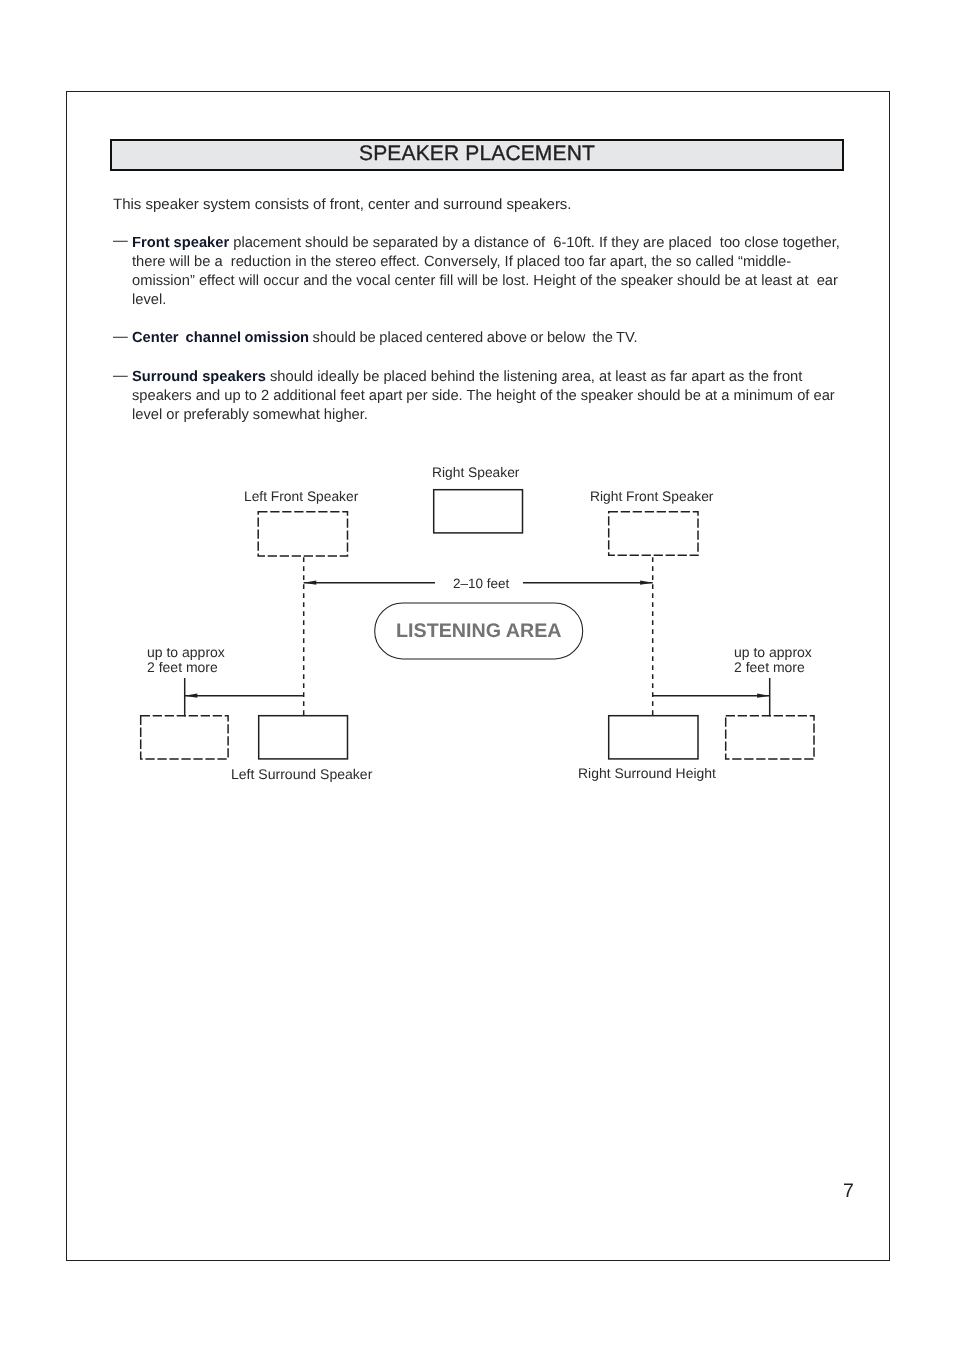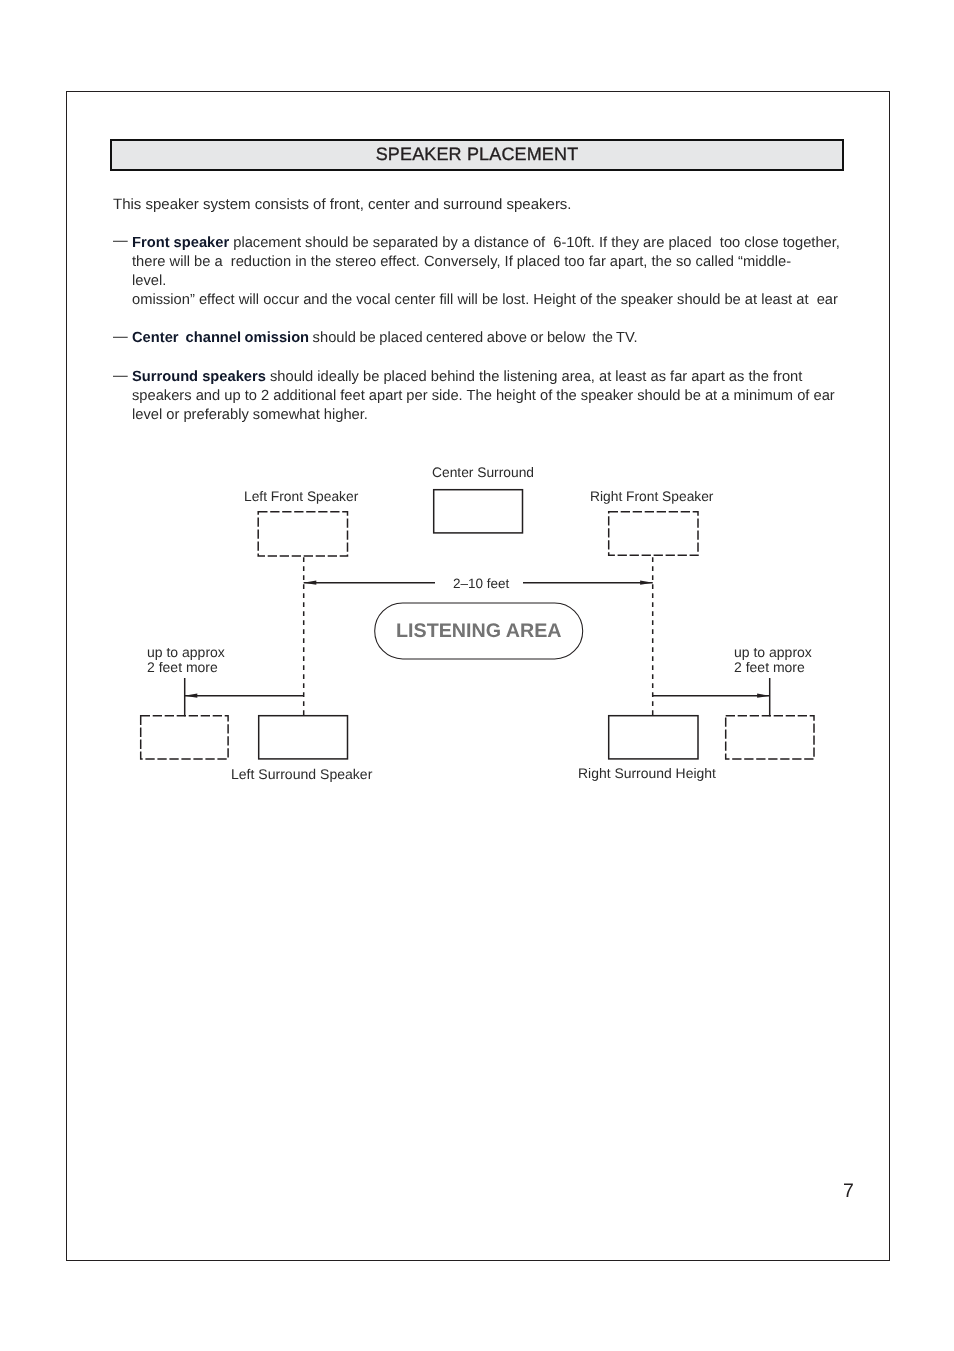"SPEAKER PLACEMENT" #title-text { font-size: 18px -> 21px }
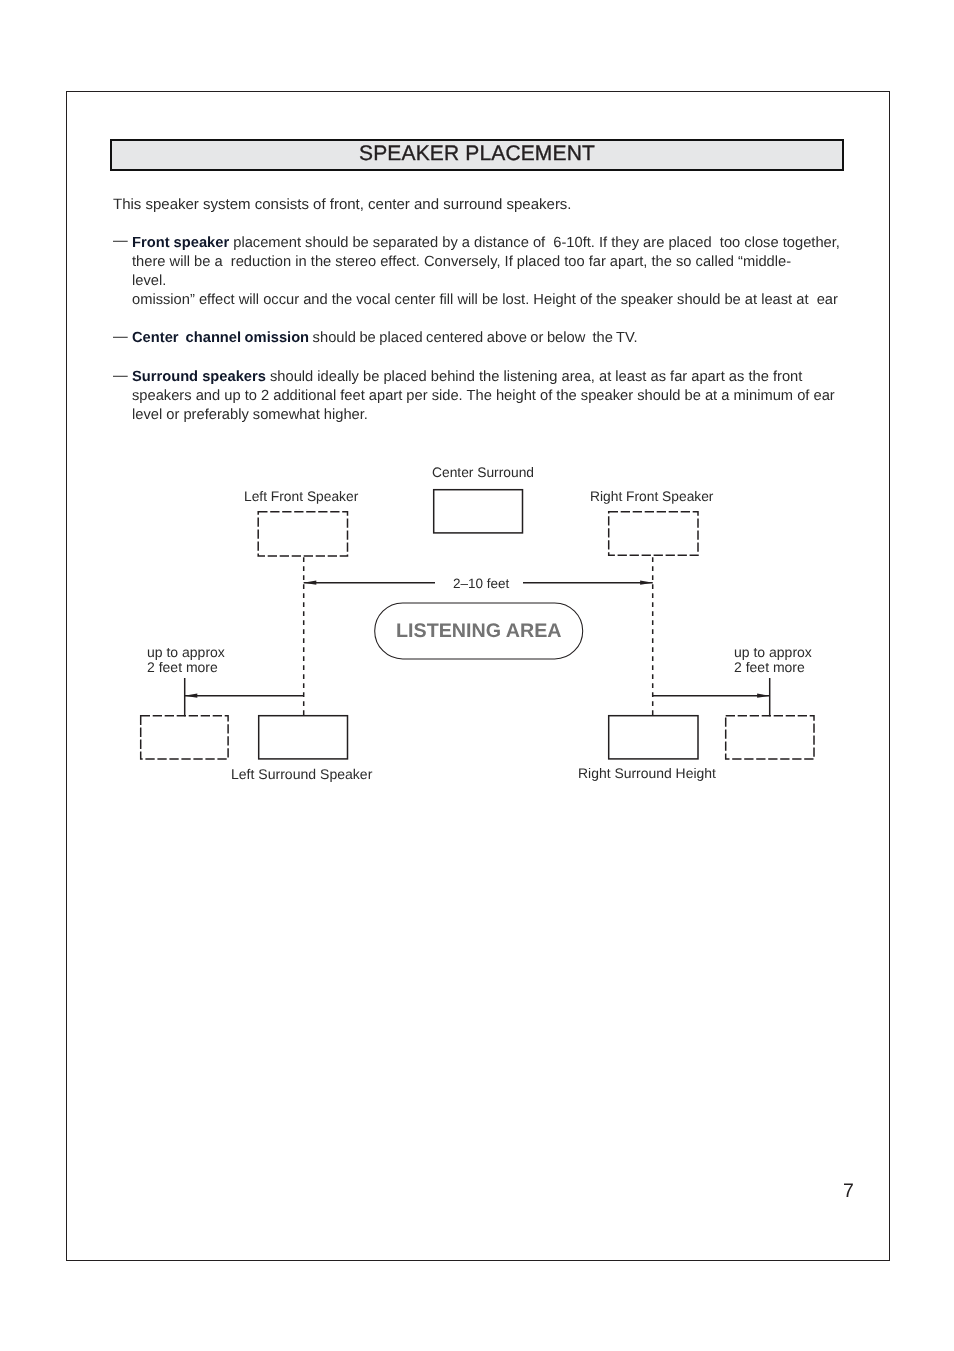"level." span.ln { order: before "omission” effect will occur and" -> after "omission” effect will occur and" }
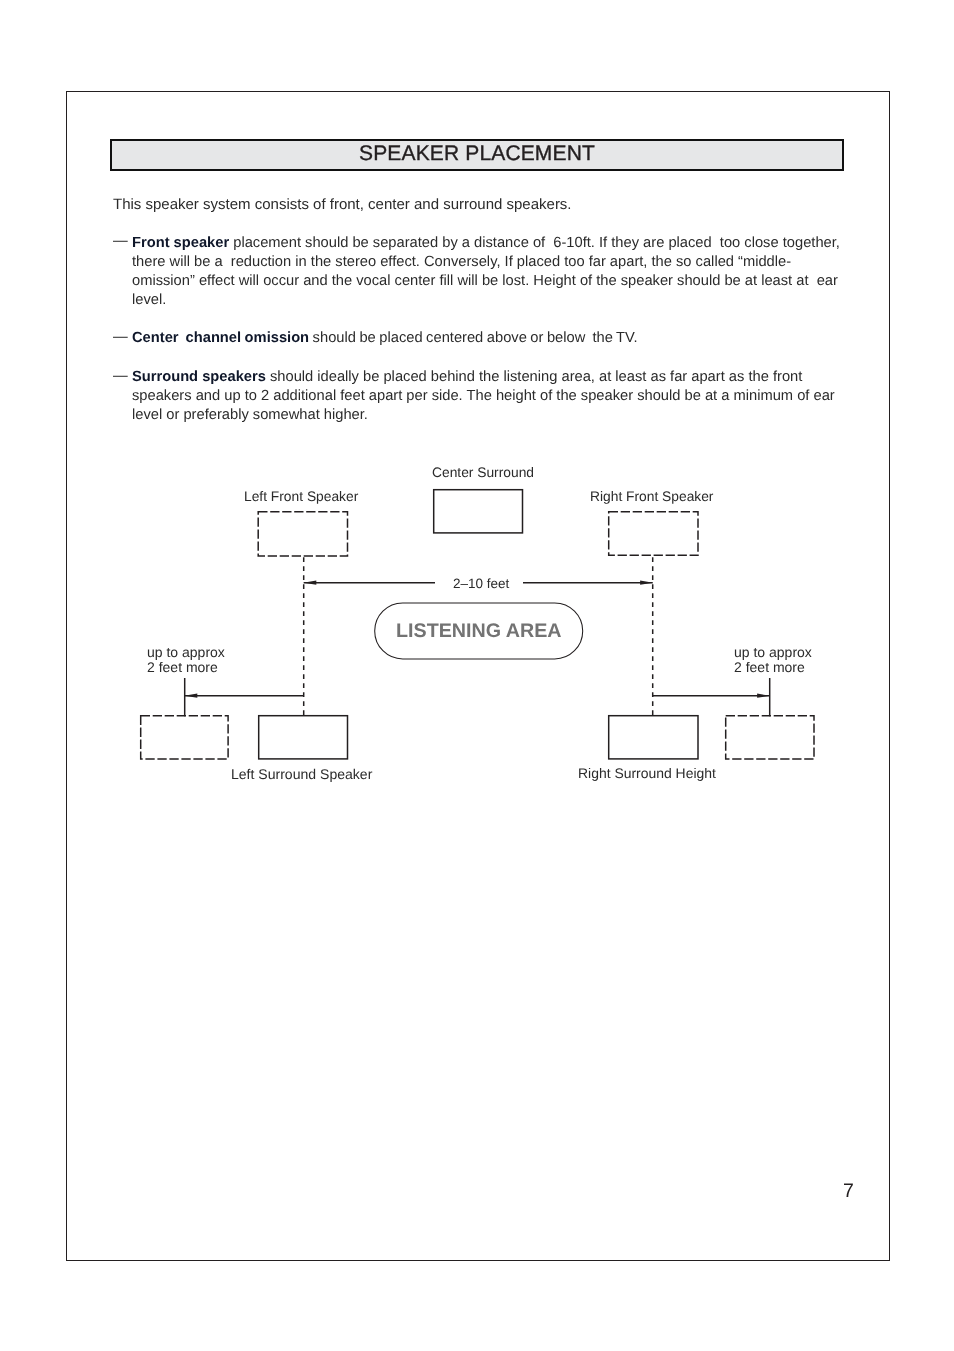"Center Surround" div.dlabel { text: Center Surround -> Right Speaker }
